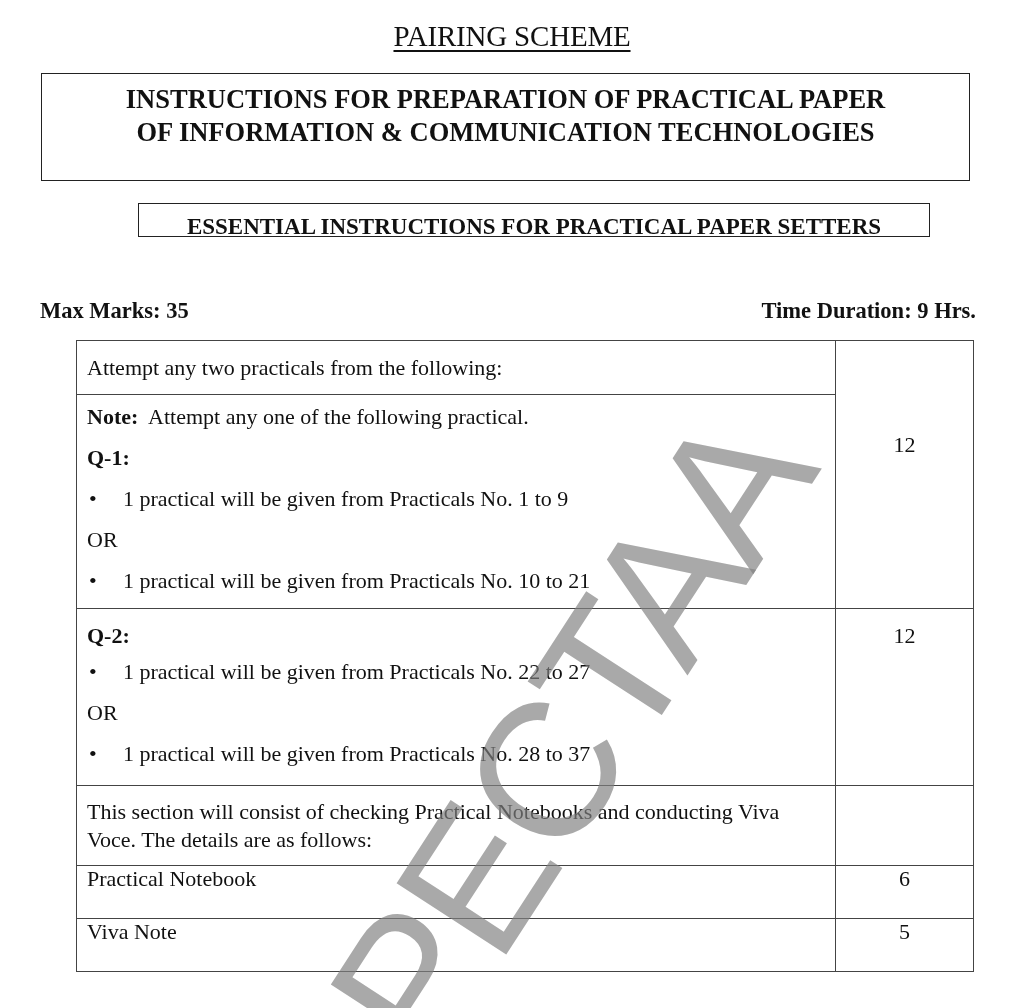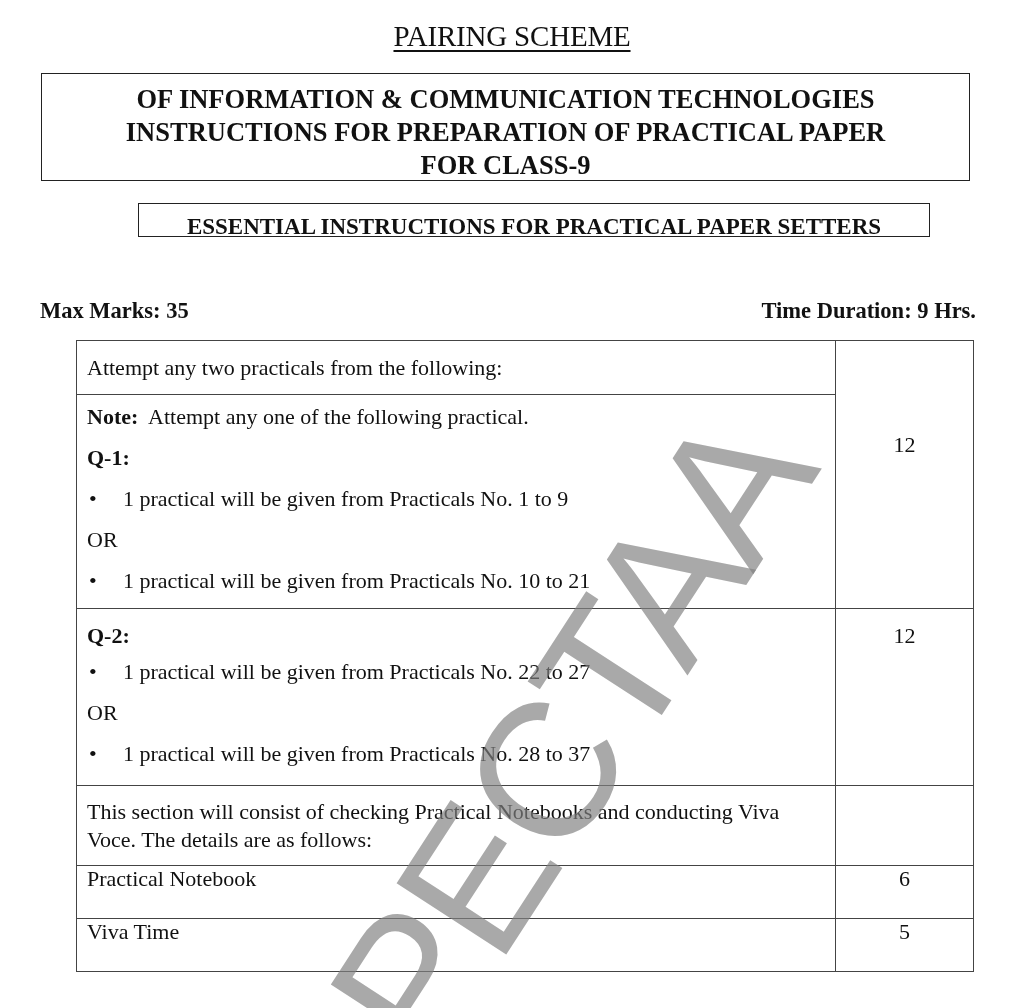"OF INFORMATION & COMMUNICATION" div { order: before "INSTRUCTIONS FOR PREPARATION OF" -> after "INSTRUCTIONS FOR PREPARATION OF" }
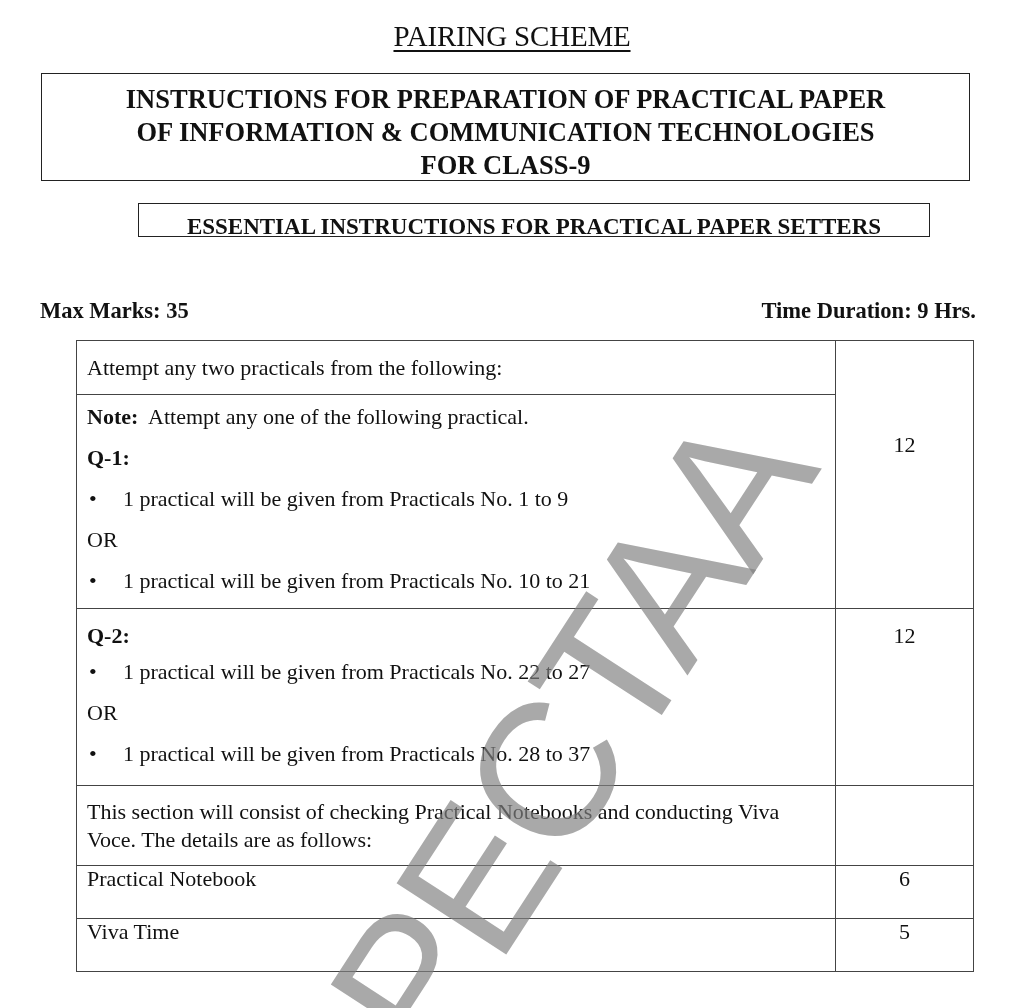"FOR CLASS-9" div { html: <div>FOR CLASS-9</div> -> none }
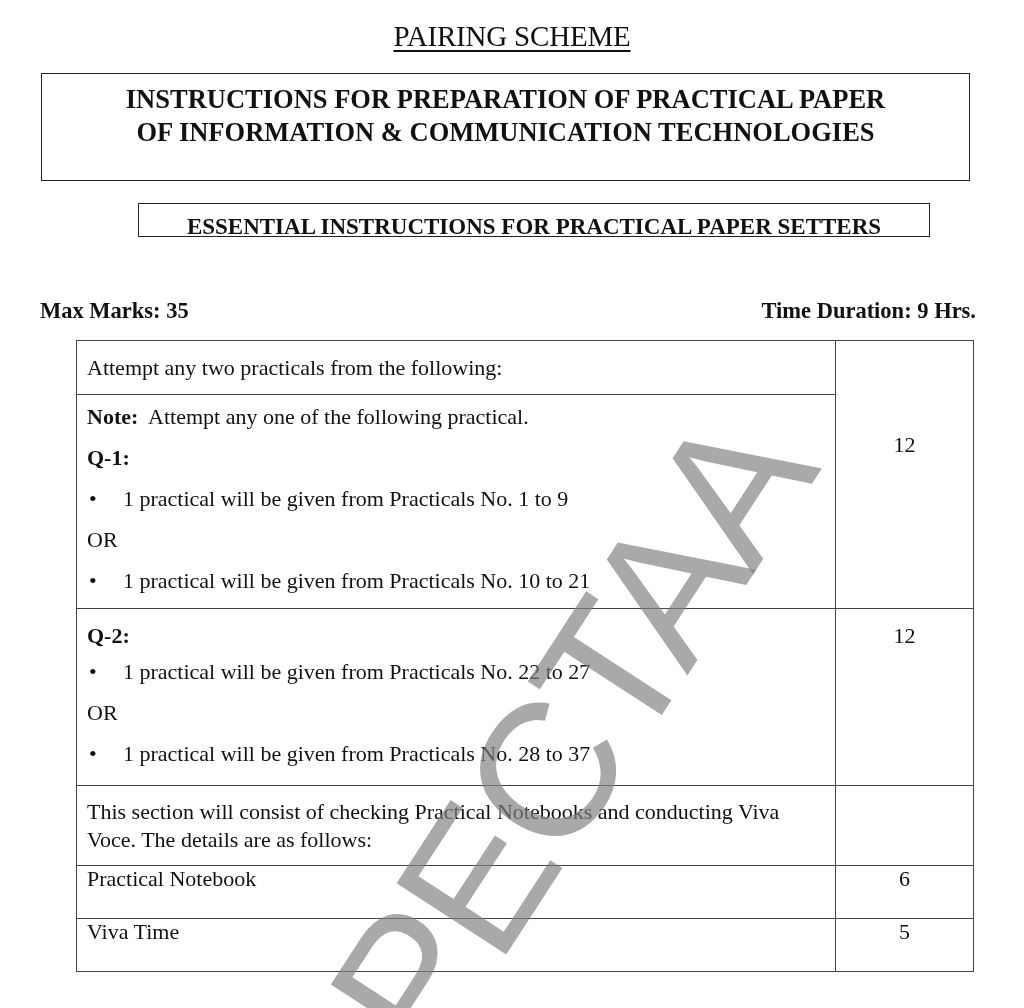"Viva Time" td.desc { text: Time -> Note }
